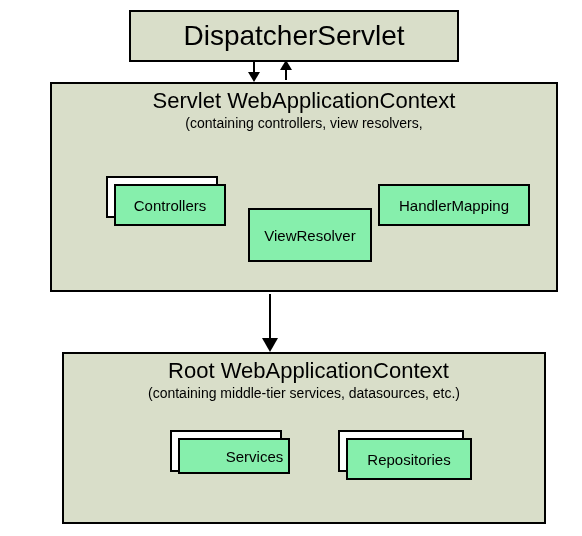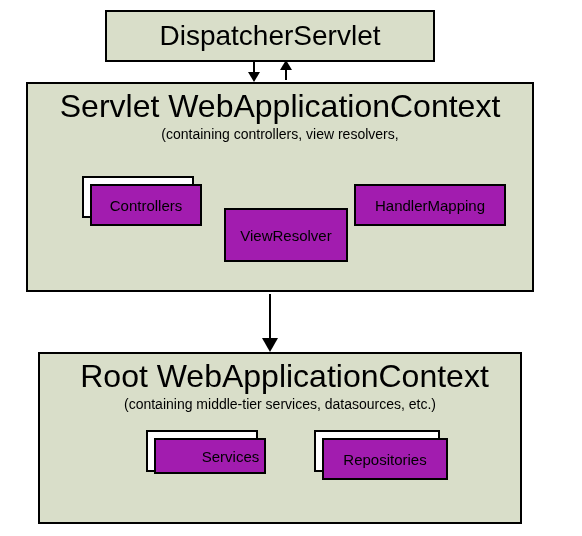"DispatcherServlet" .box { margin-left: none -> 24px }
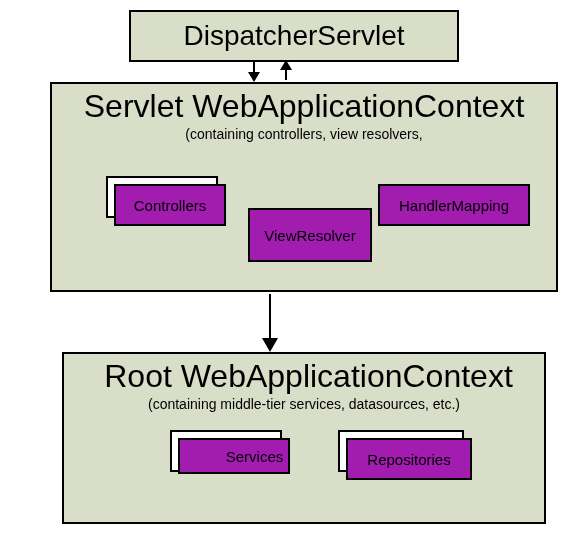"Servlet WebApplicationContext" .title-med { font-size: 32px -> 22px }
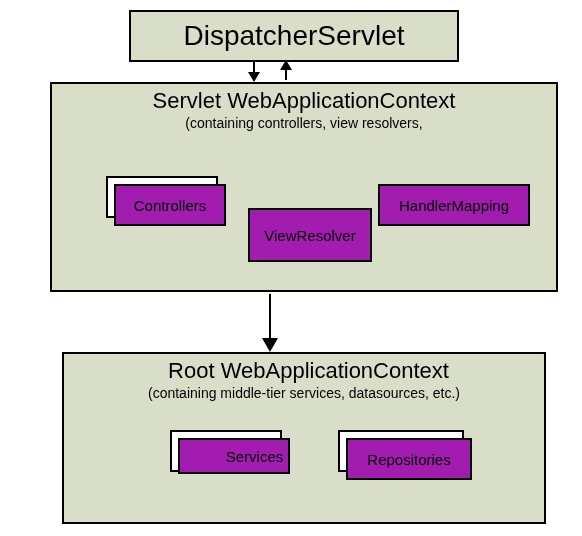"Controllers" .innerbox { background: #a21caf -> #86efac }
